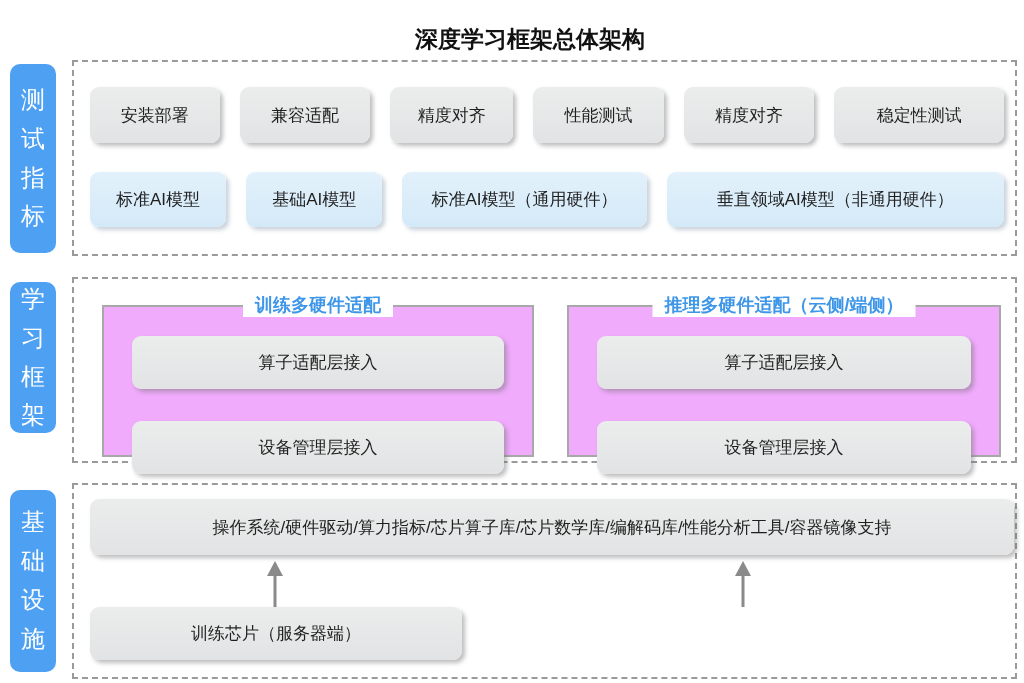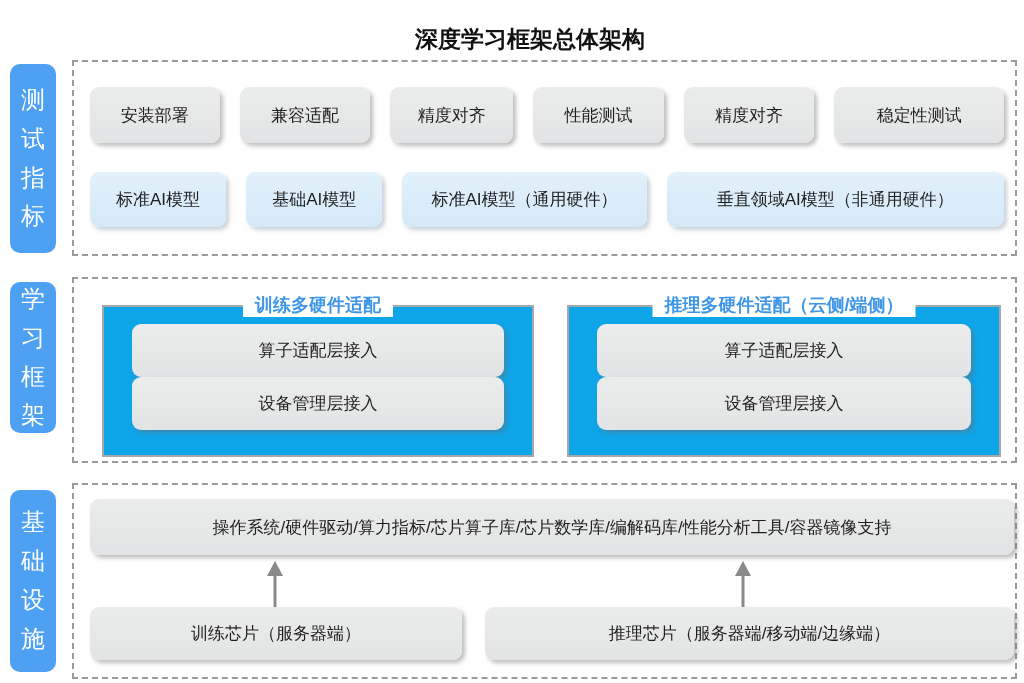"训练多硬件适配" .group { background: #0ea5e9 -> #f0abfc; gap: none -> 20px }
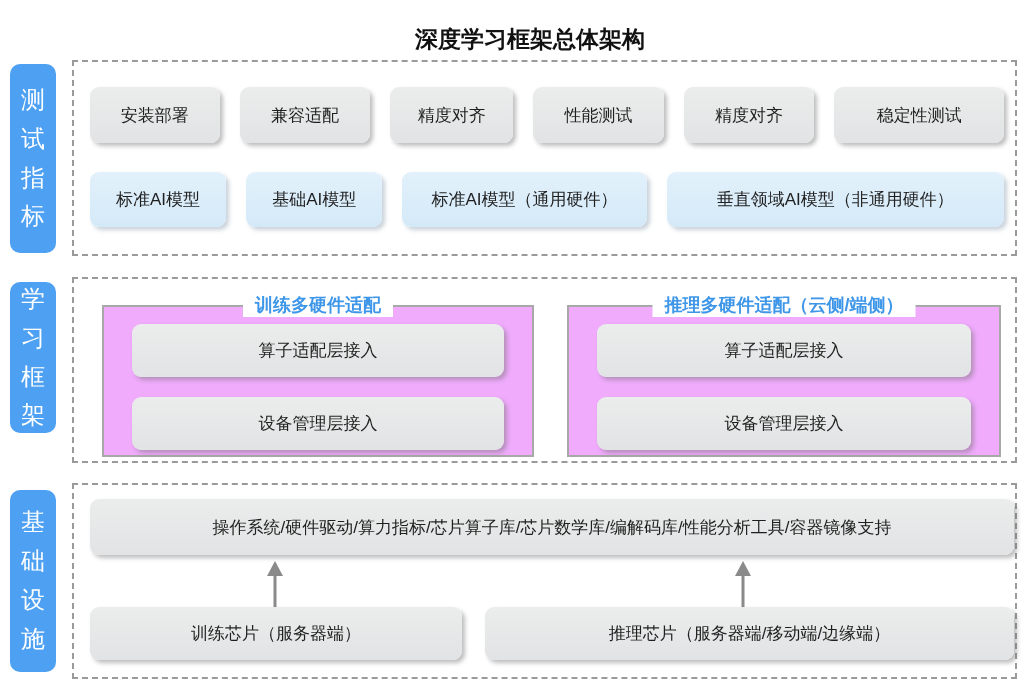"算子适配层接入" .group .inner { margin-top: none -> 12px }
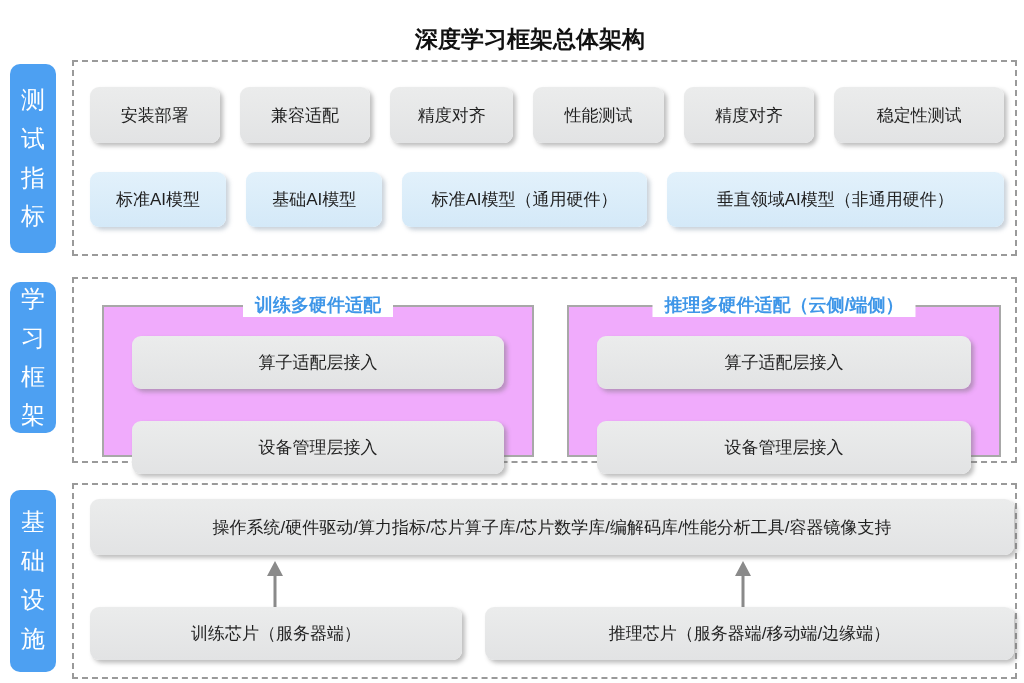"推理芯片（服务器端/移动端/边缘端）" div.gbox { html: <div>推理芯片（服务器端/移动端/边缘端）</div> -> none }
